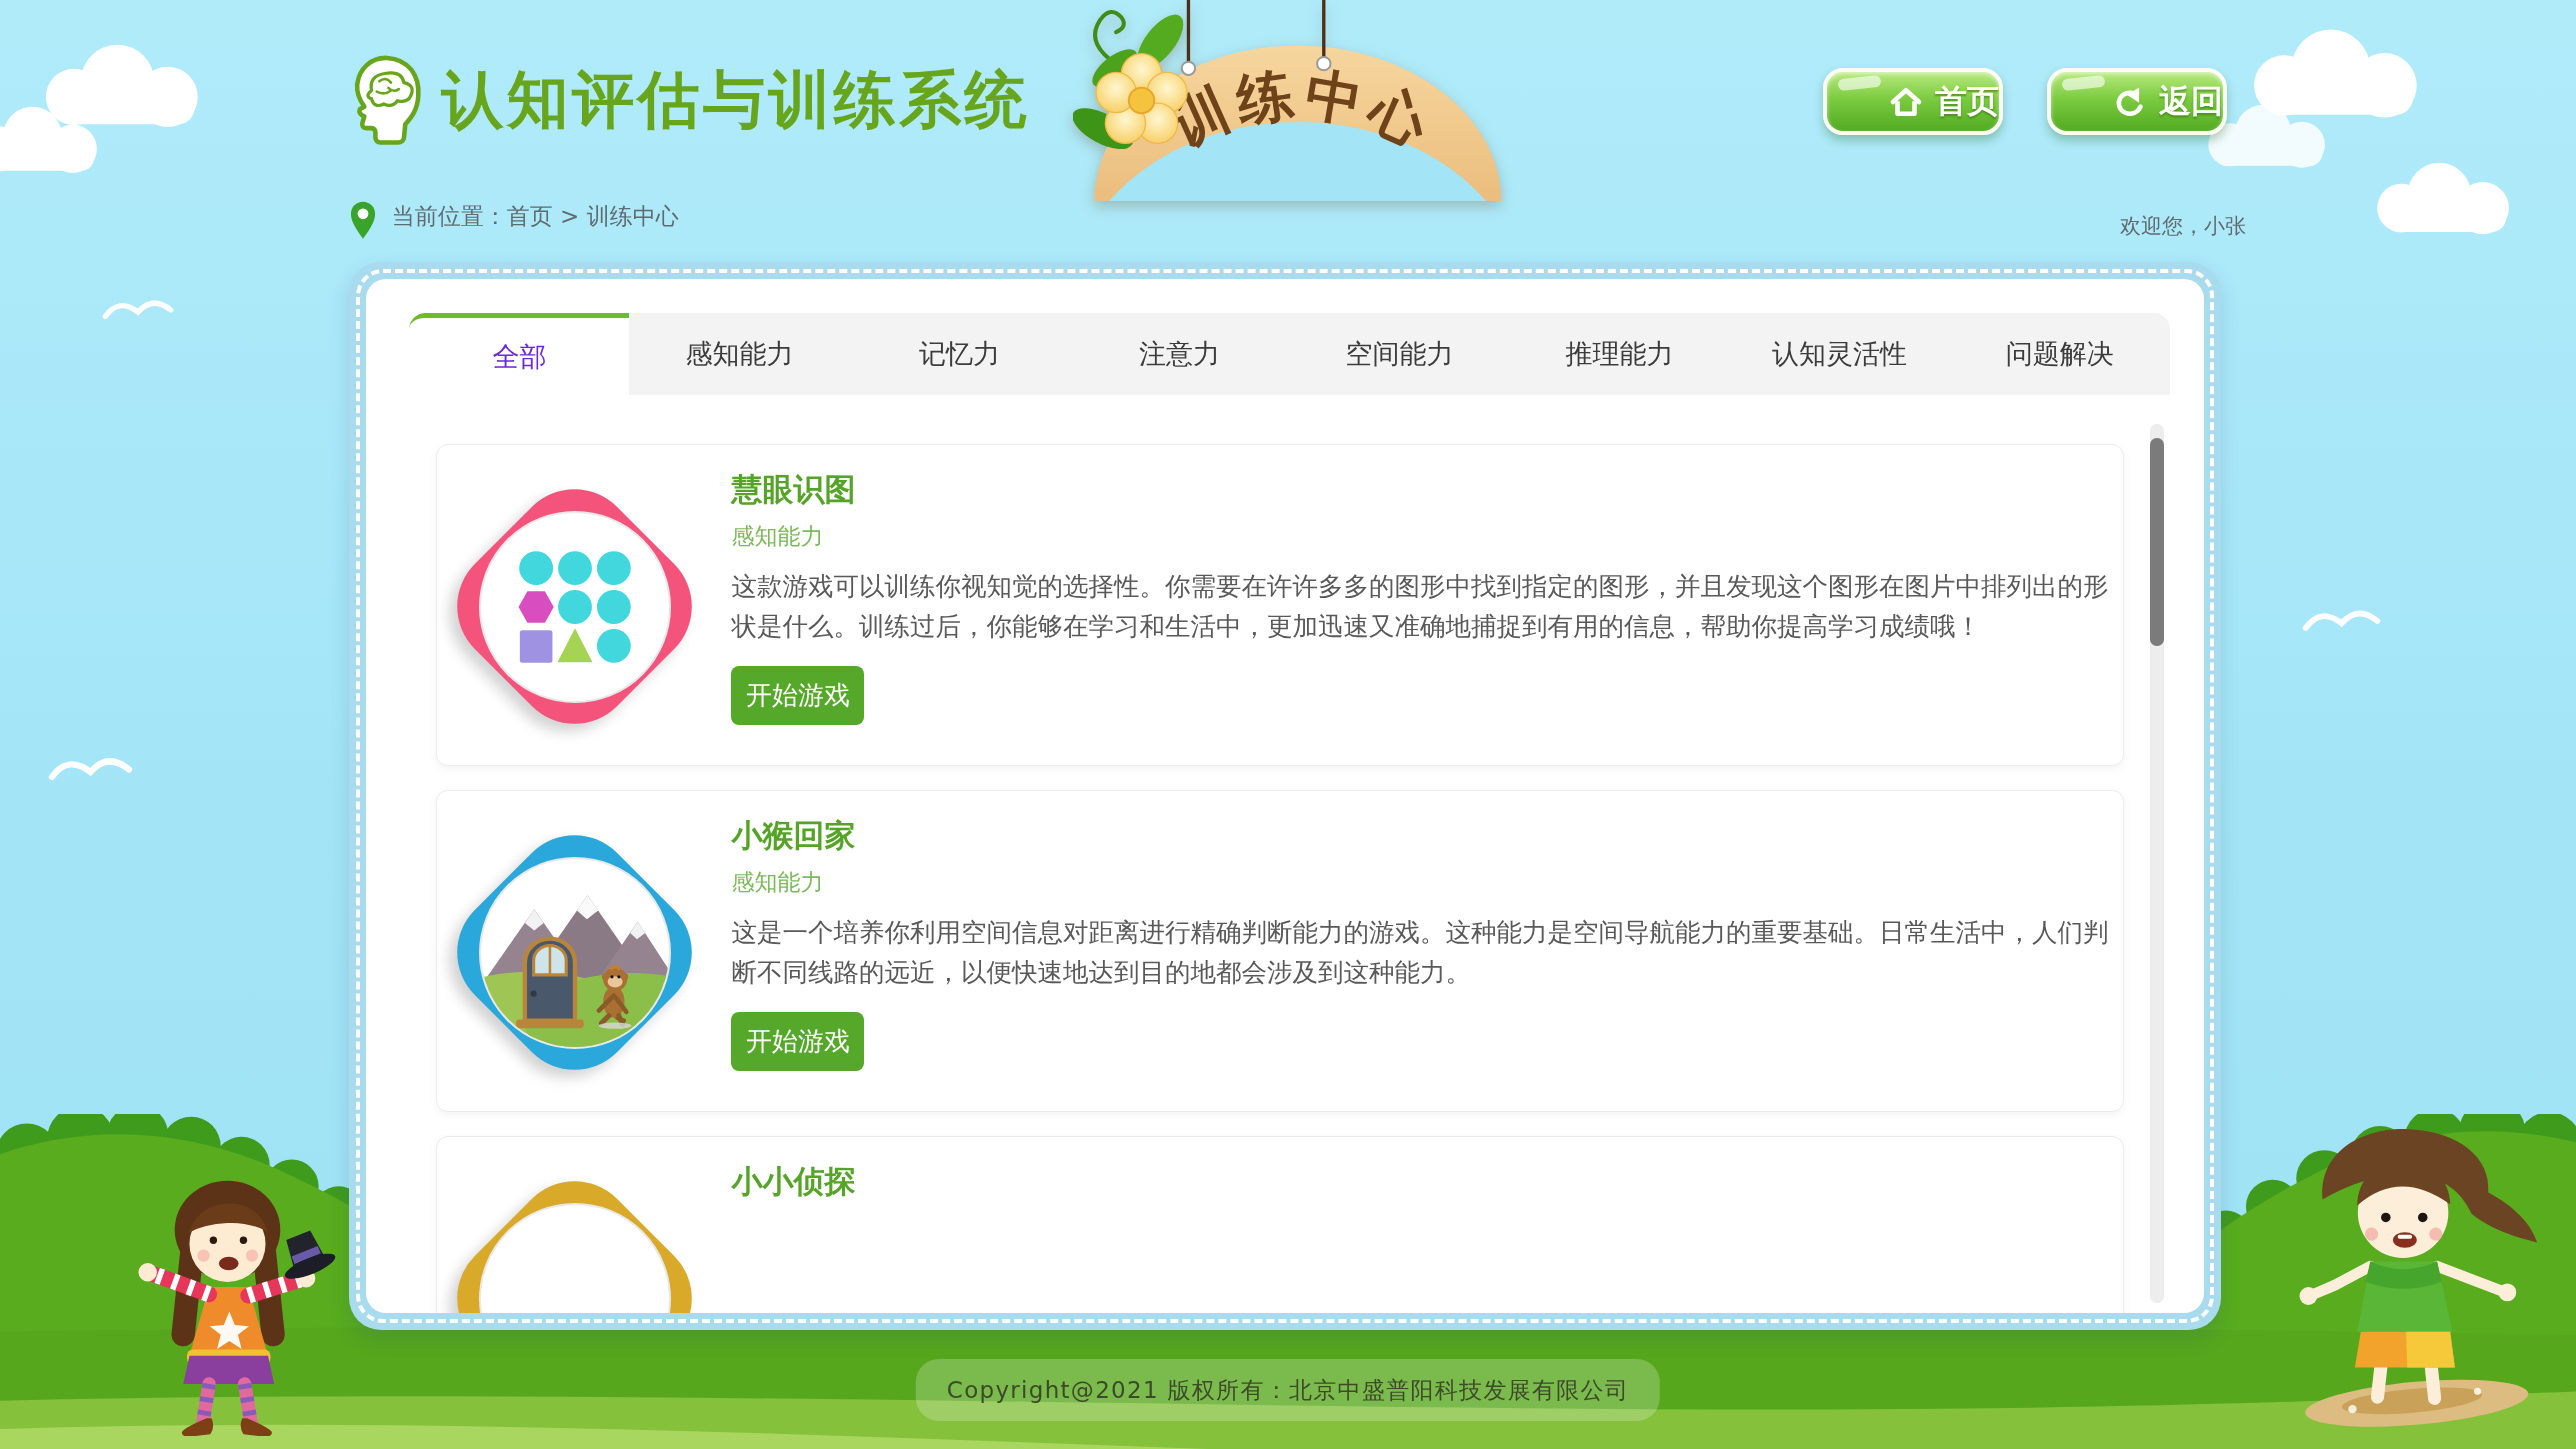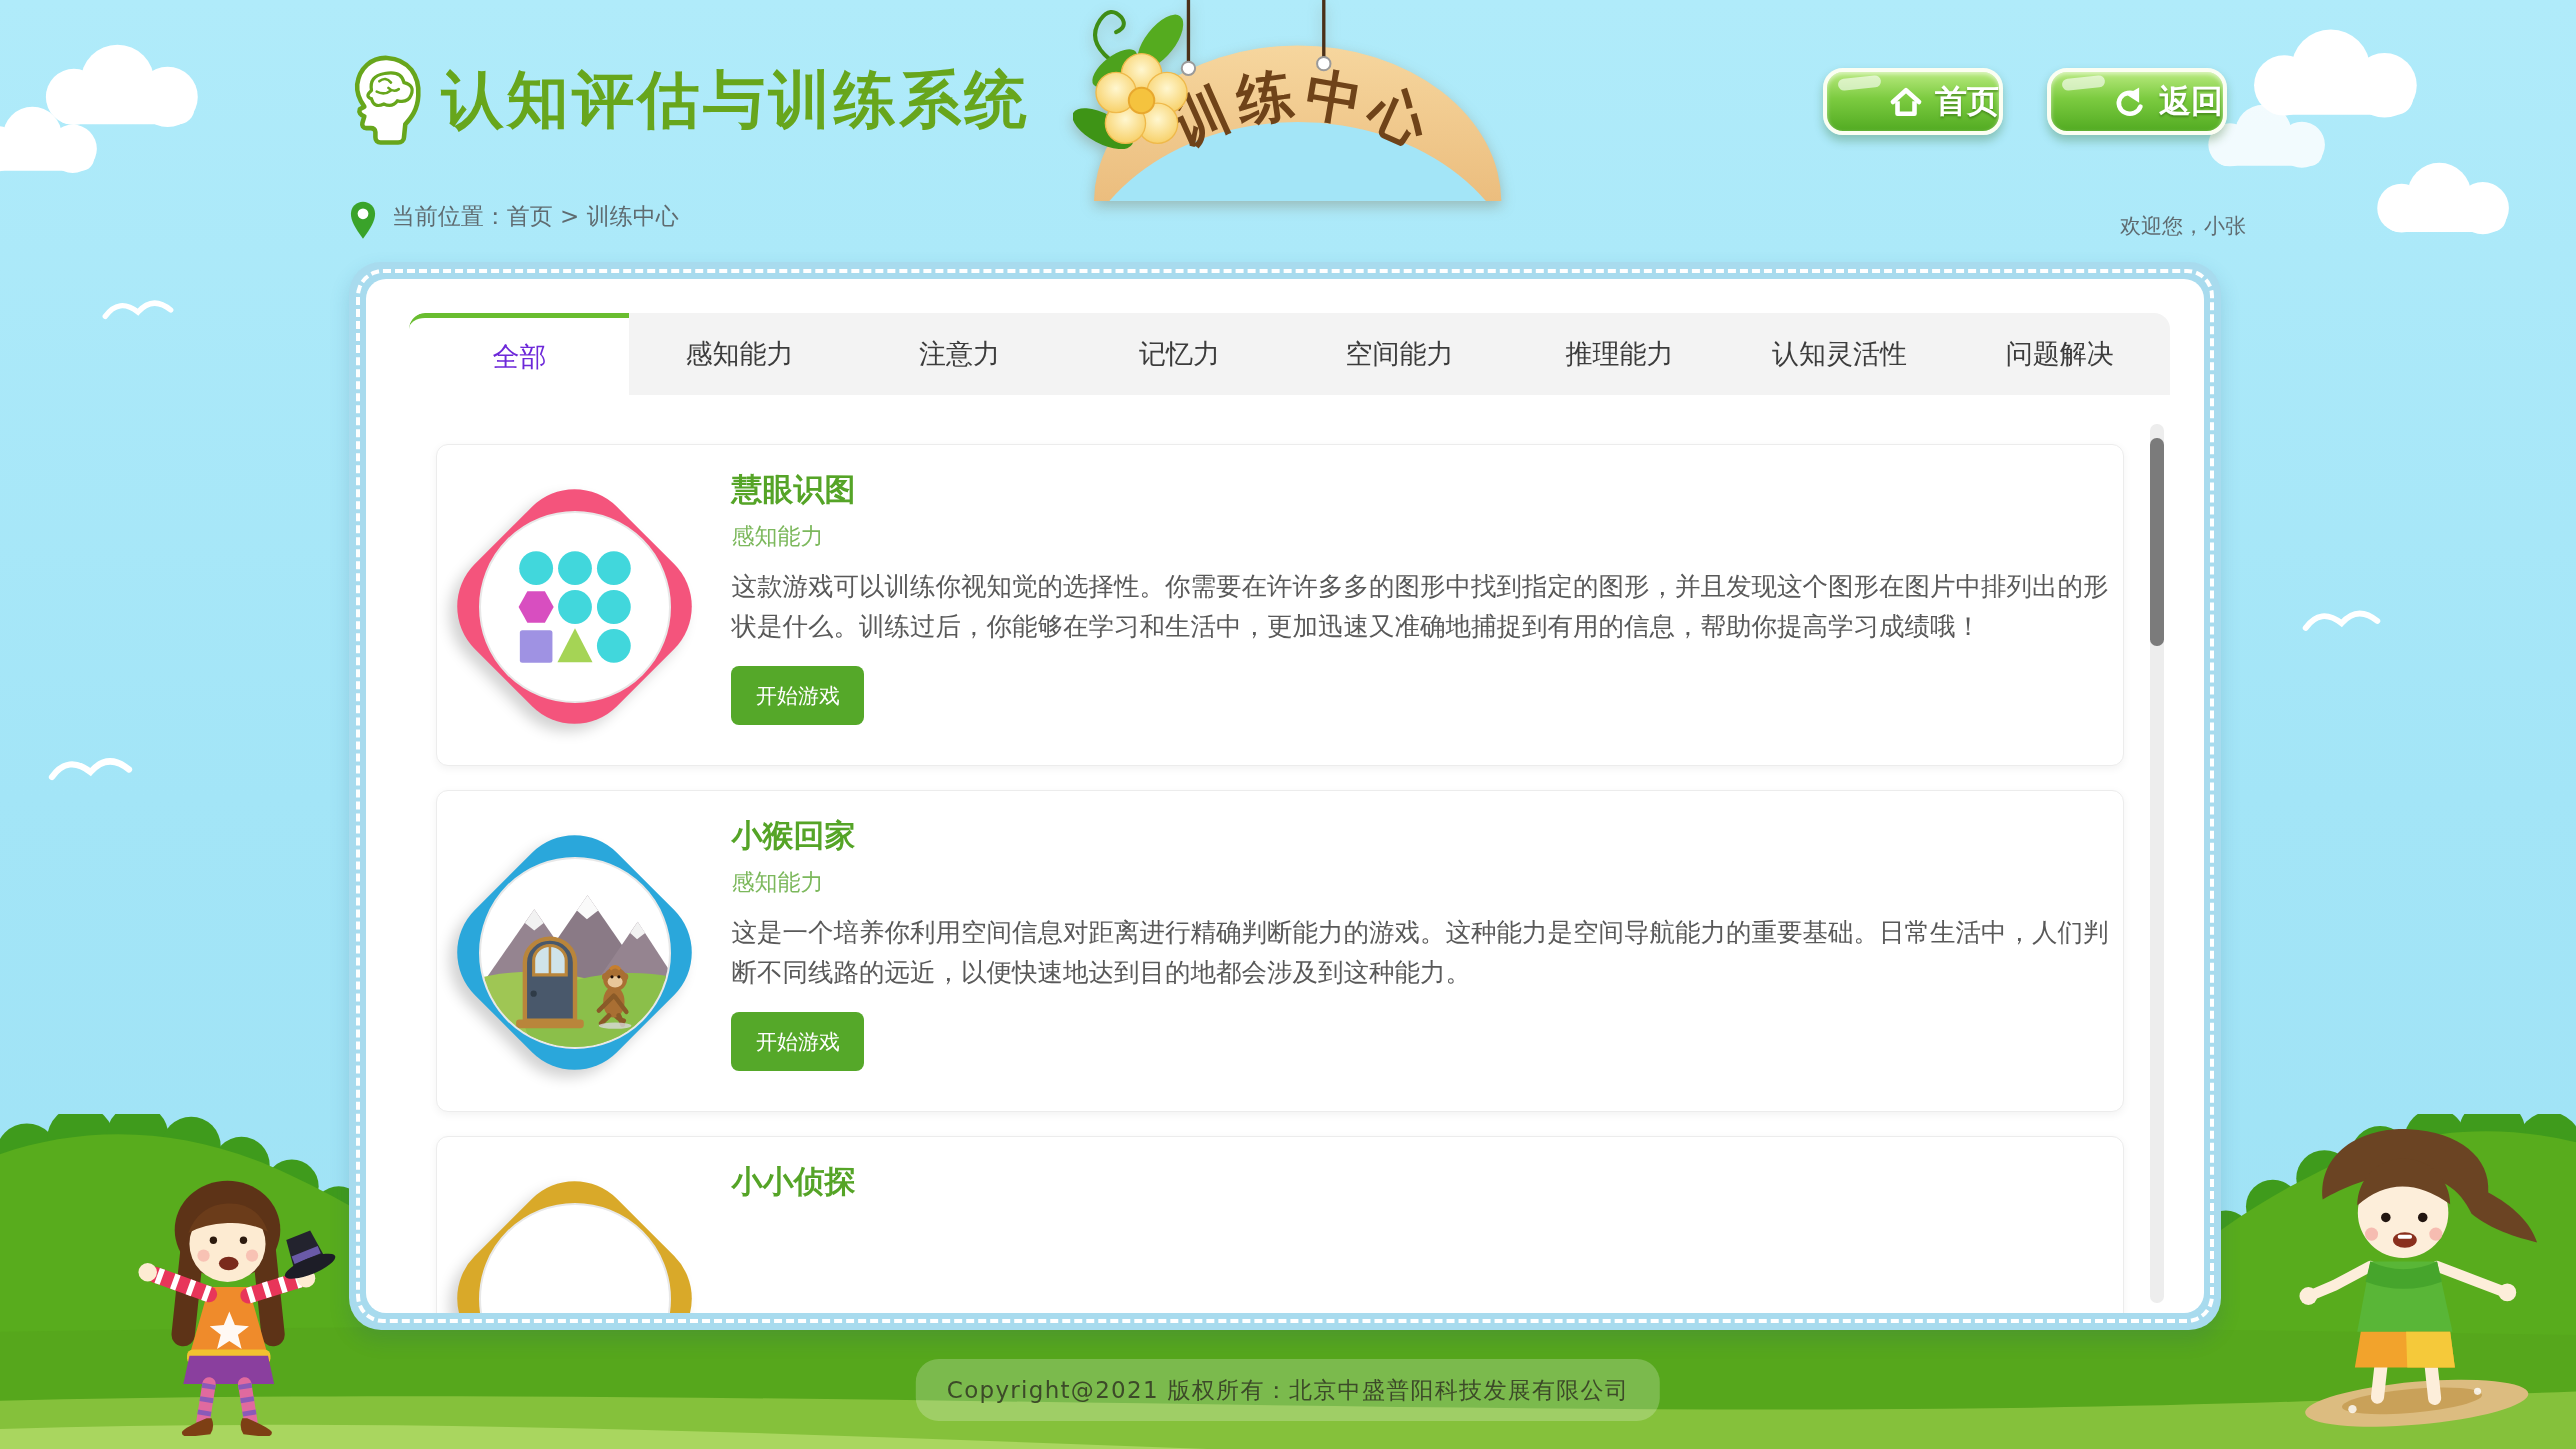"注意力" div.tab { order: before "记忆力" -> after "记忆力" }
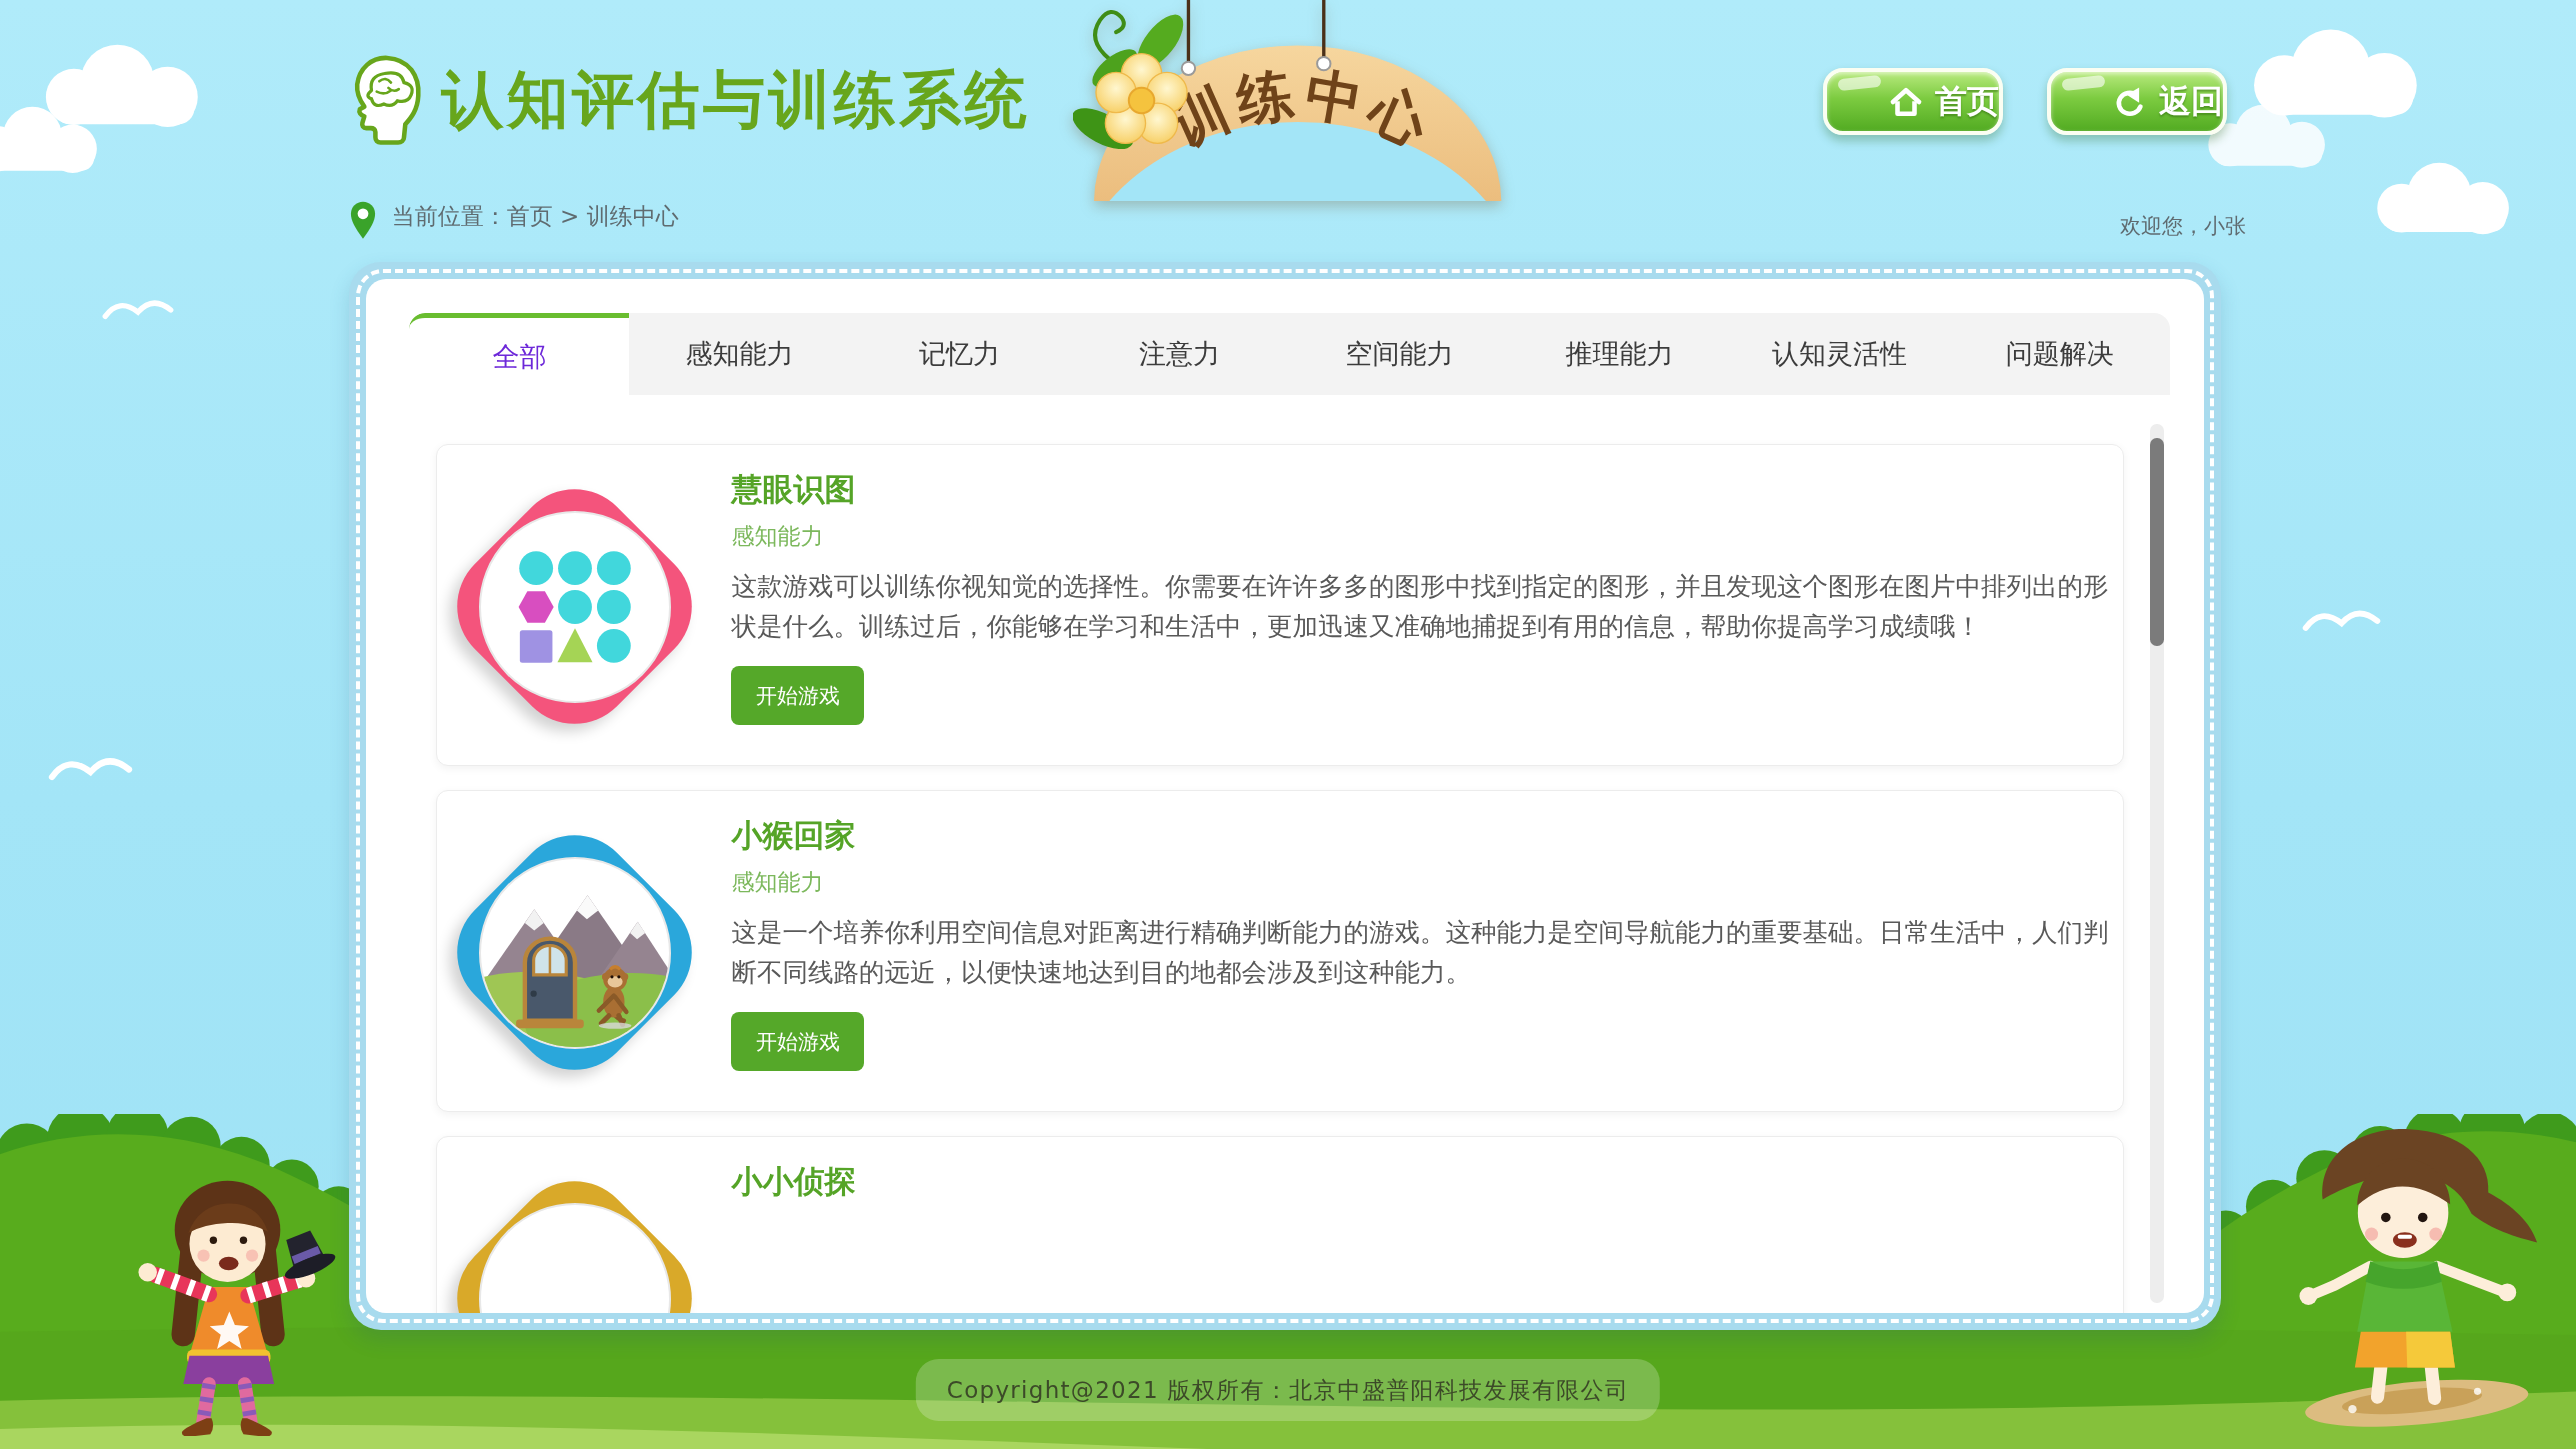"开始游戏" .card-btn { font-size: 21px -> 26px }
